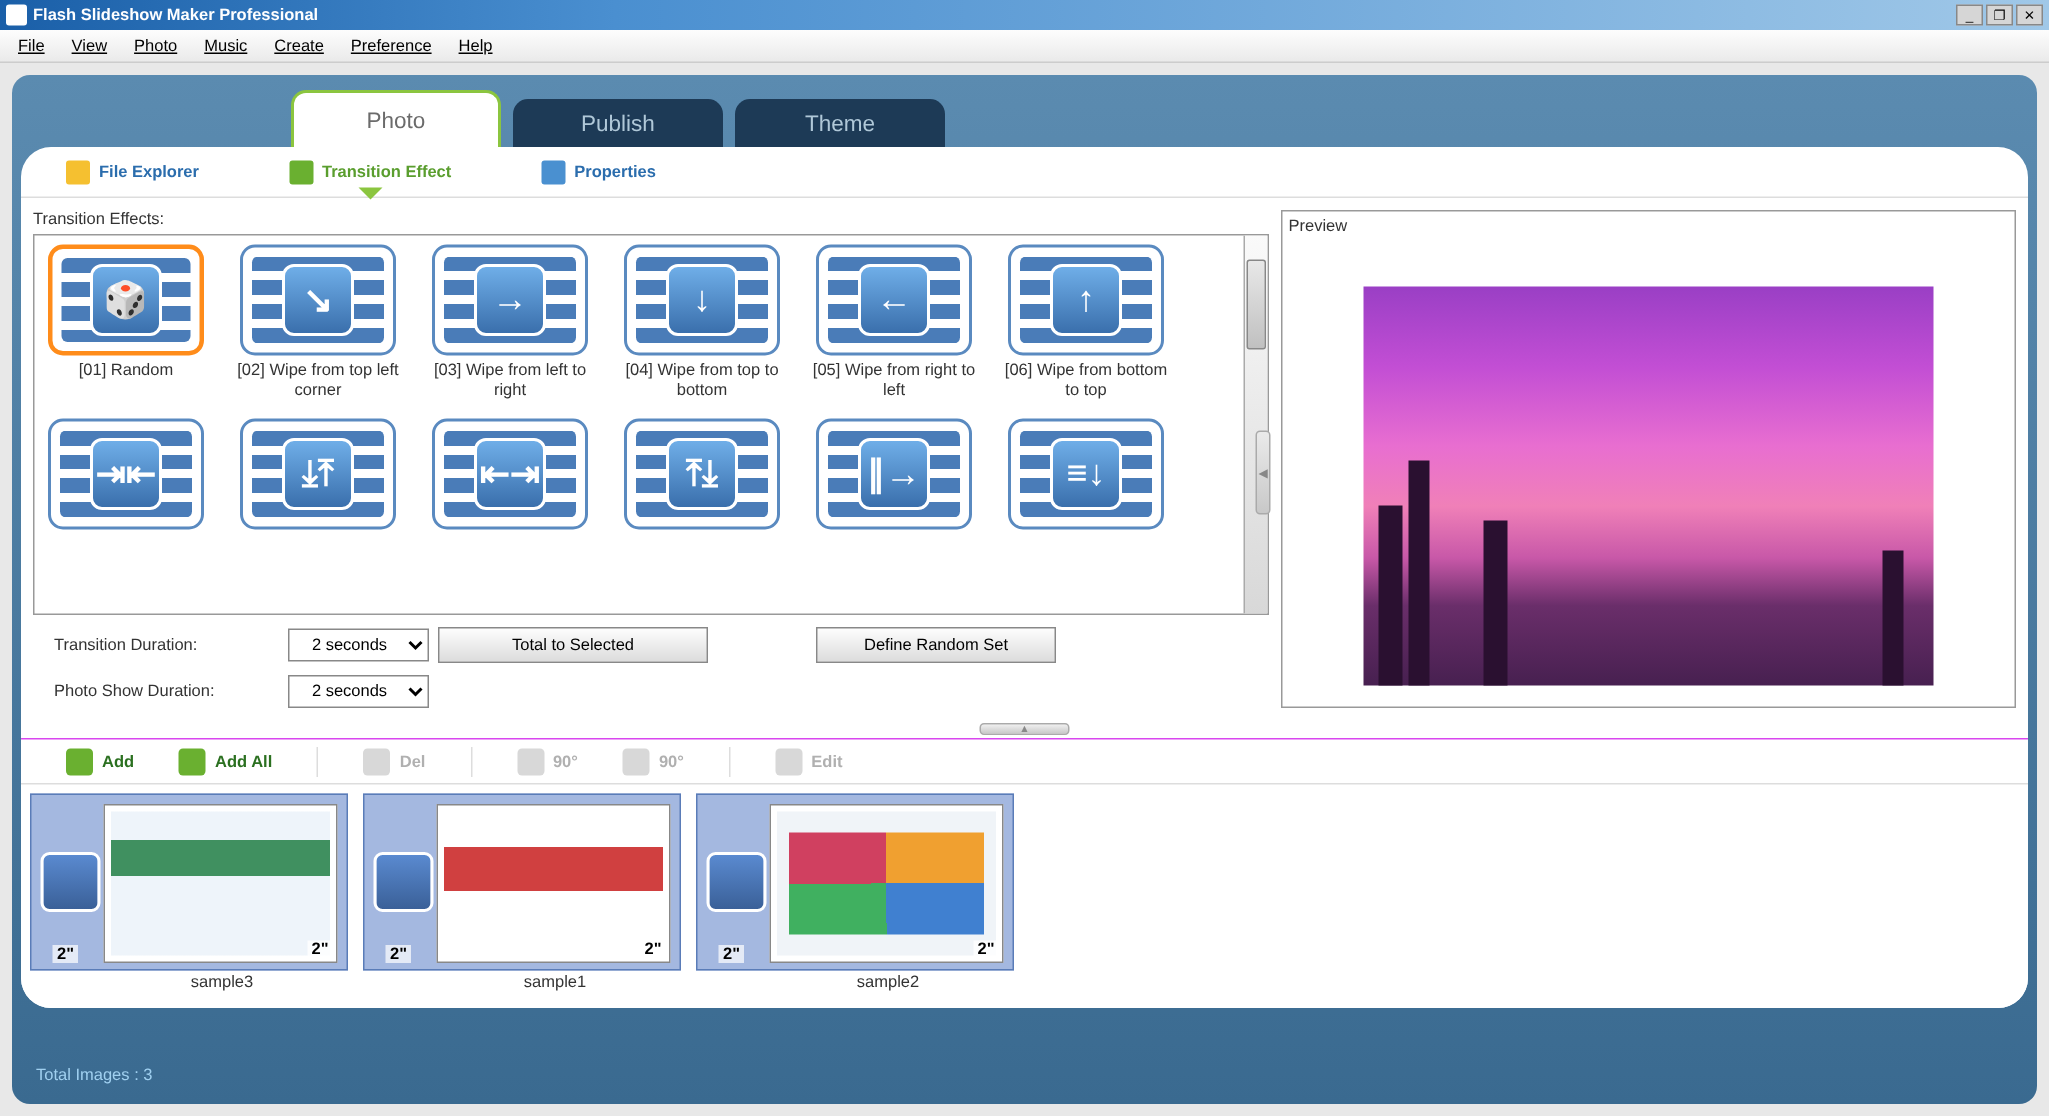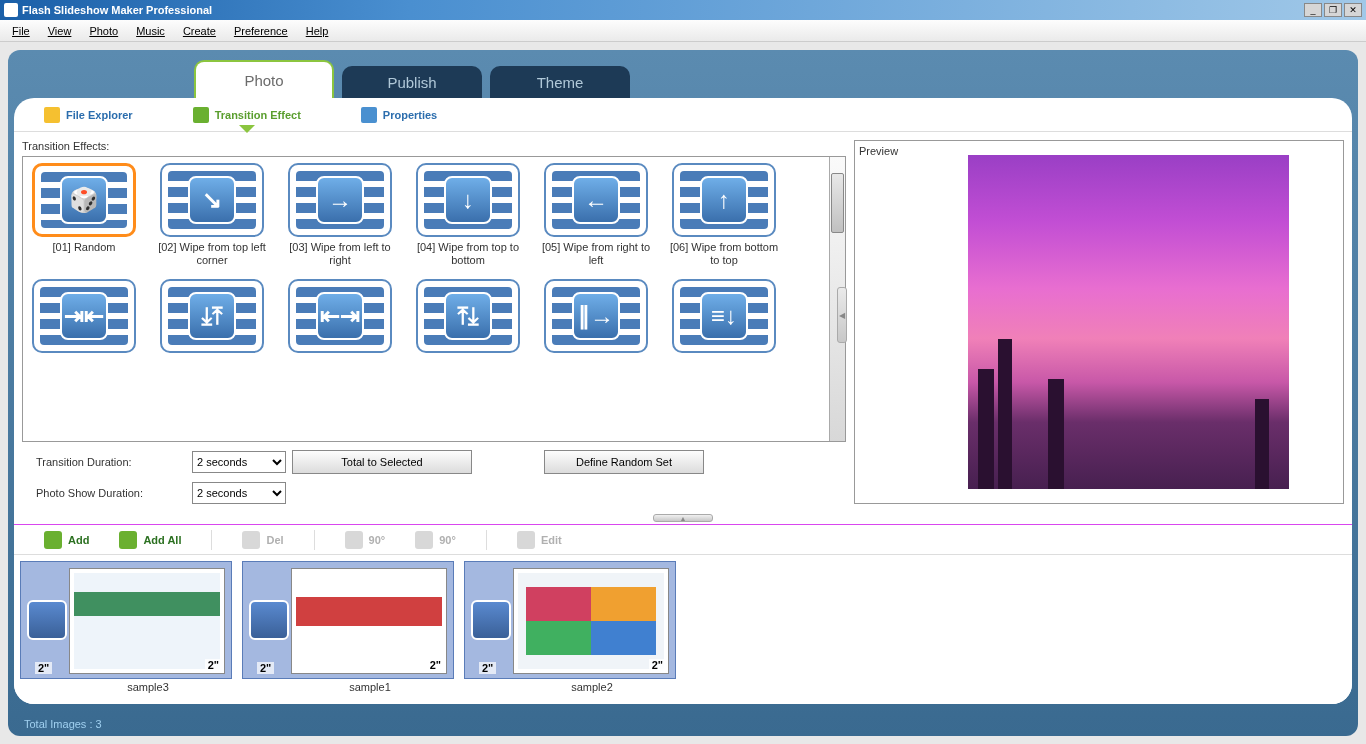"Preview" .preview-box { flex-direction: row -> column }
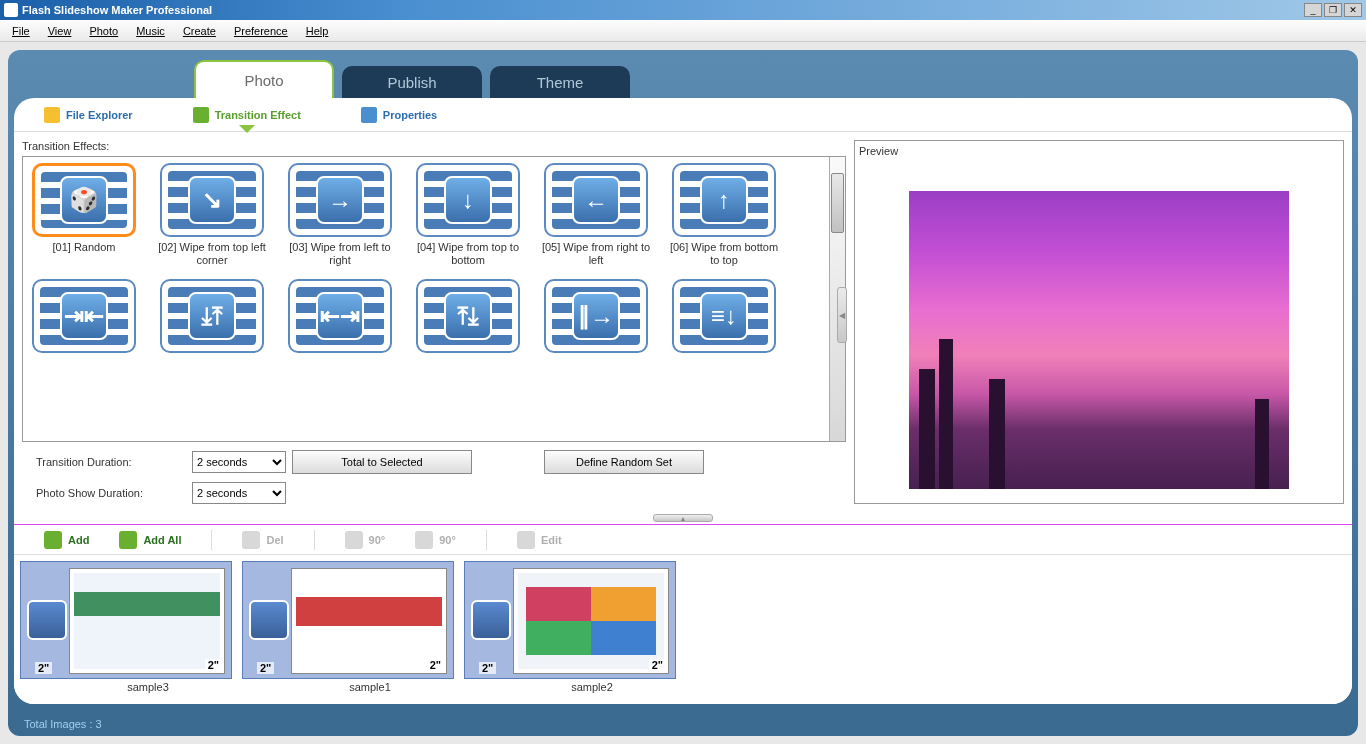"2 seconds" .controls-row select { text-align: none -> center }
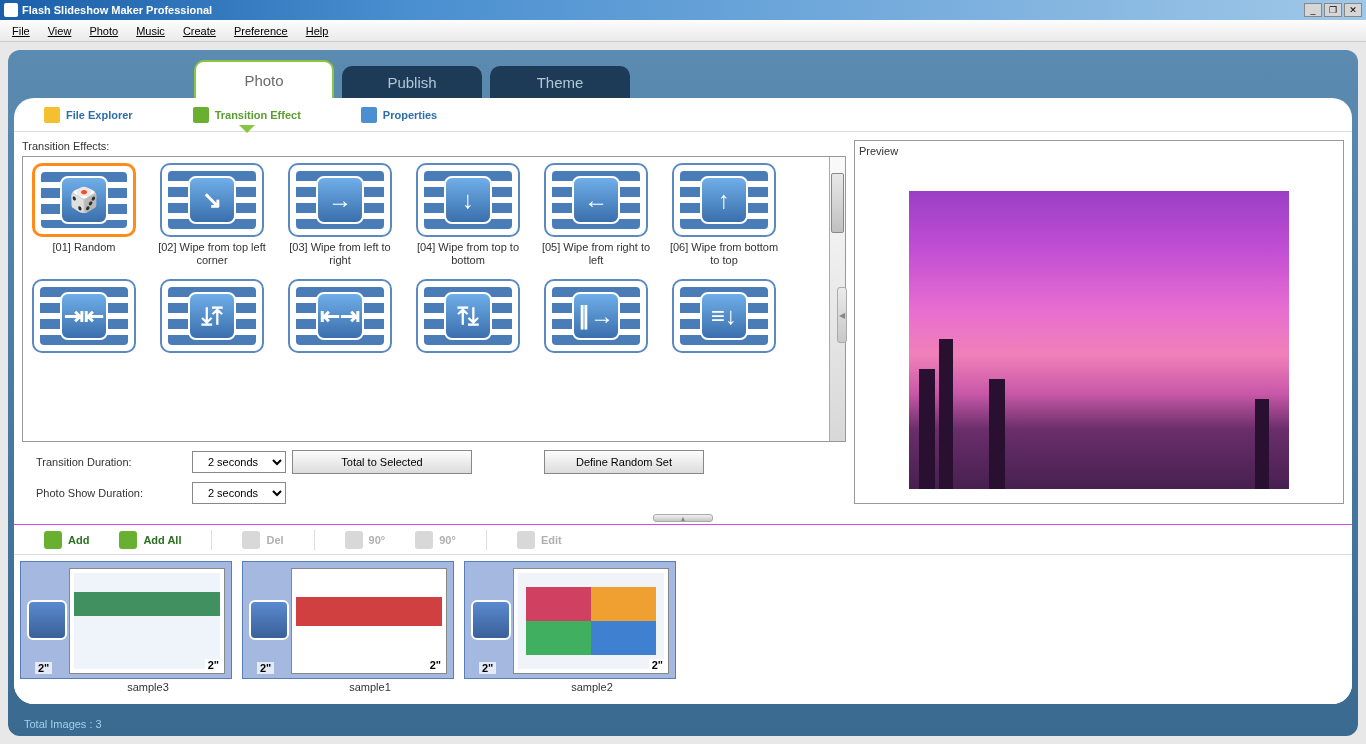"Total Images : 3" .statusbar { align-items: flex-end -> center; margin-top: none -> 32px }
